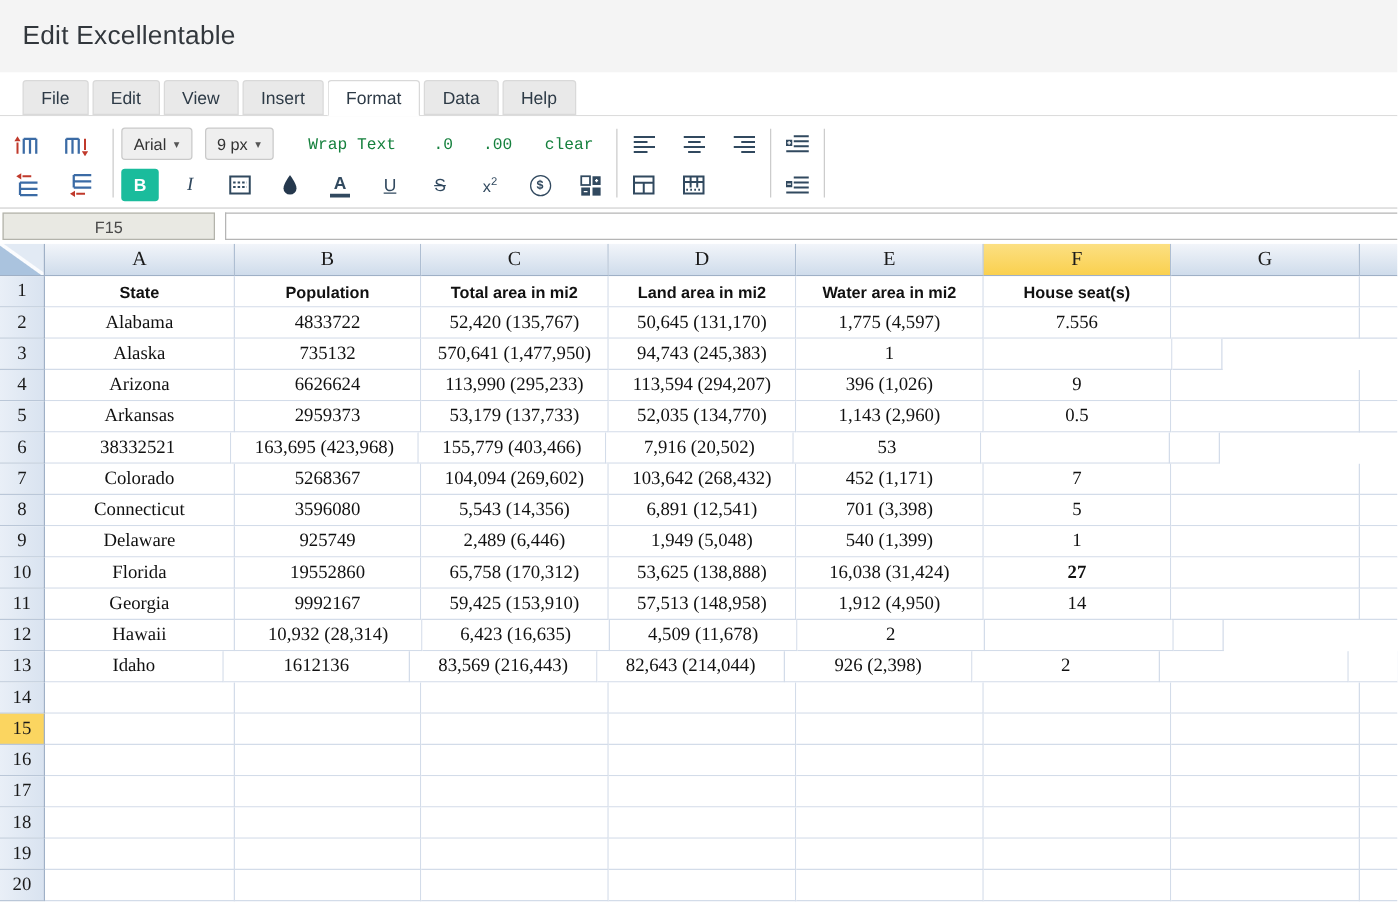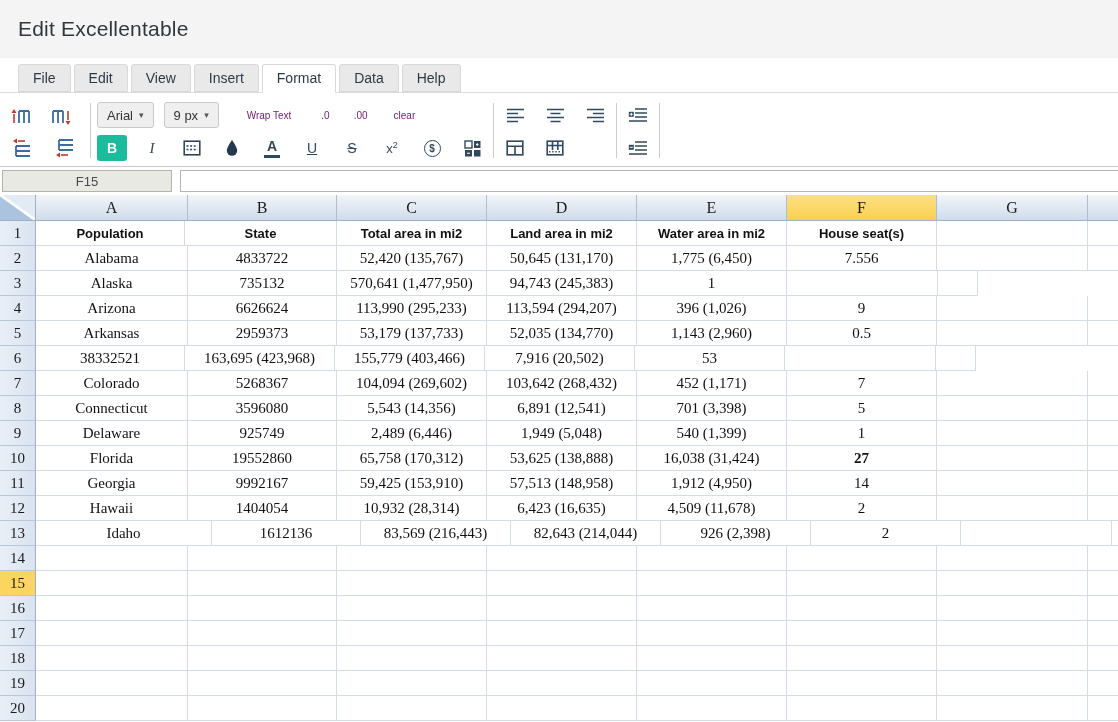"Wrap Text" .tb-label { color: #701a75 -> #15803d; font-family: none -> Liberation Mono, monospace; font-size: 10px -> 13px }
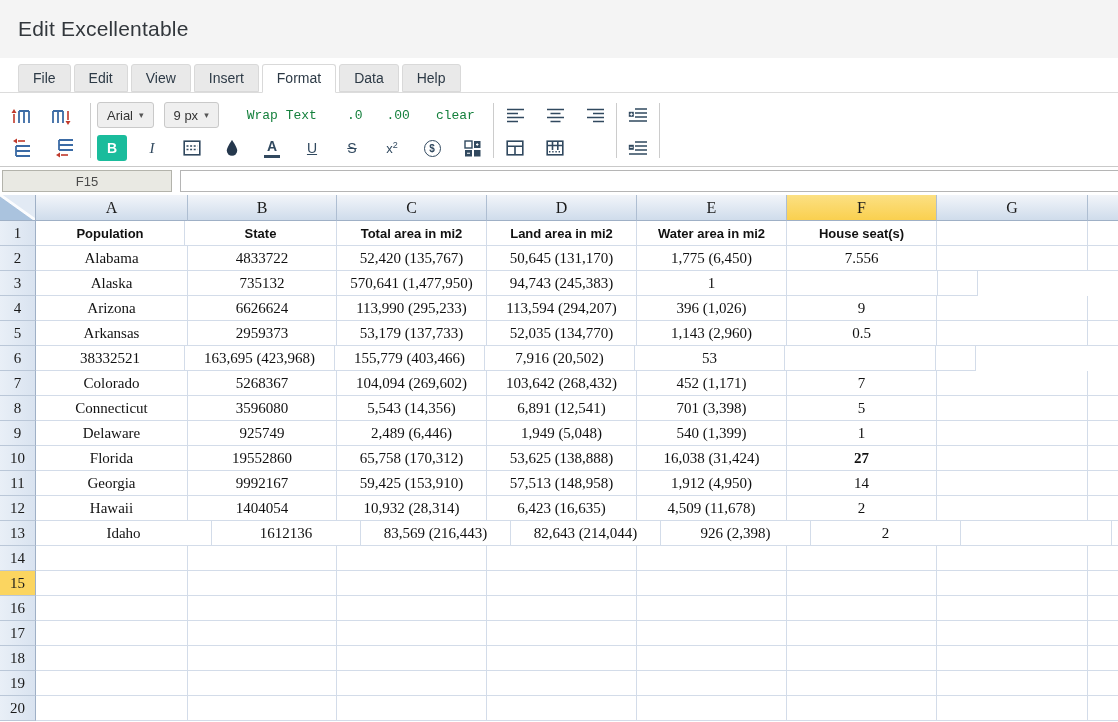"Population" div.cell { order: before "State" -> after "State" }
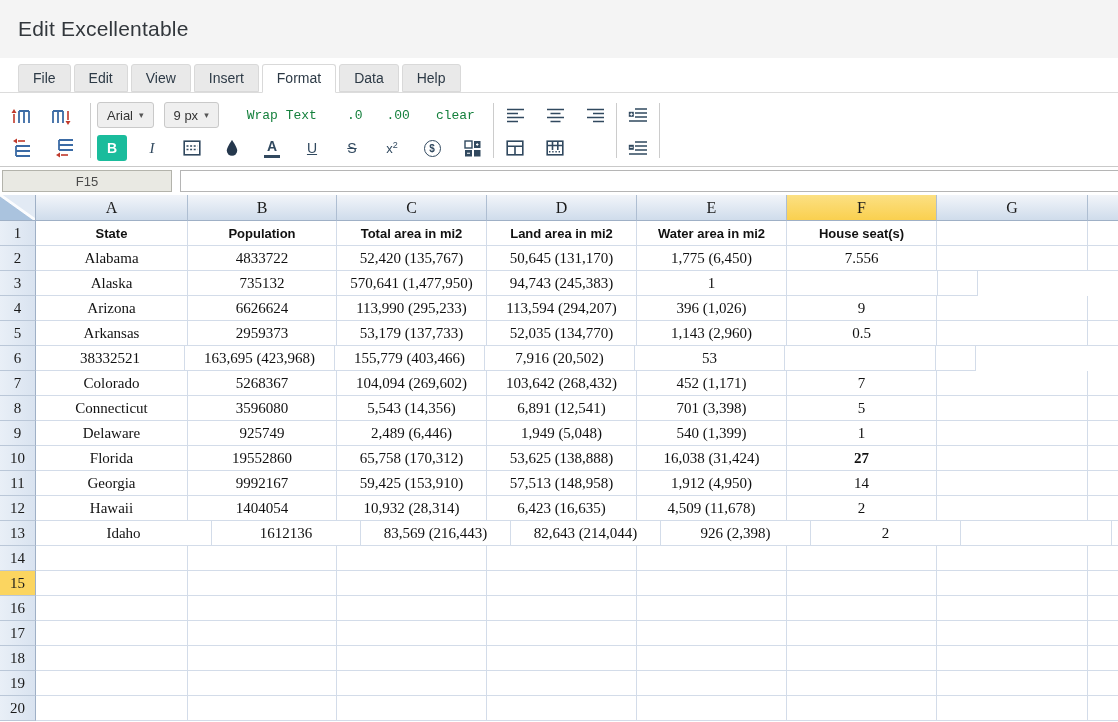"1,775 (6,450)" div.cell { text: 6,450 -> 4,597 }
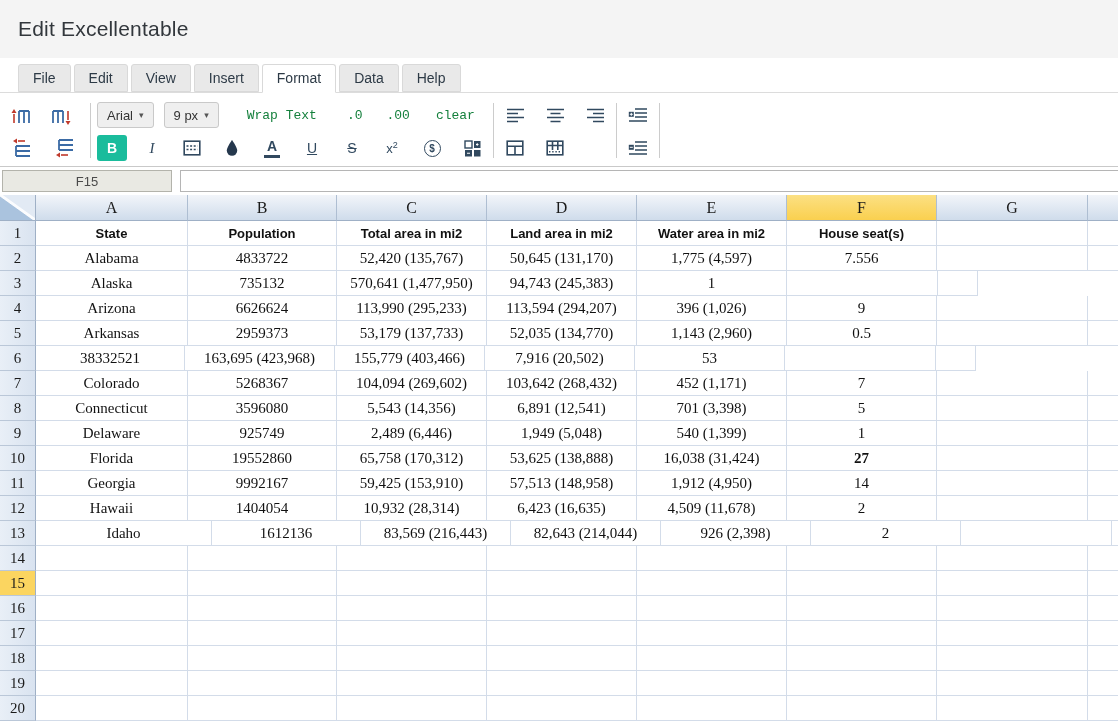"1404054" div.cell { html: <div>1404054</div> -> none }
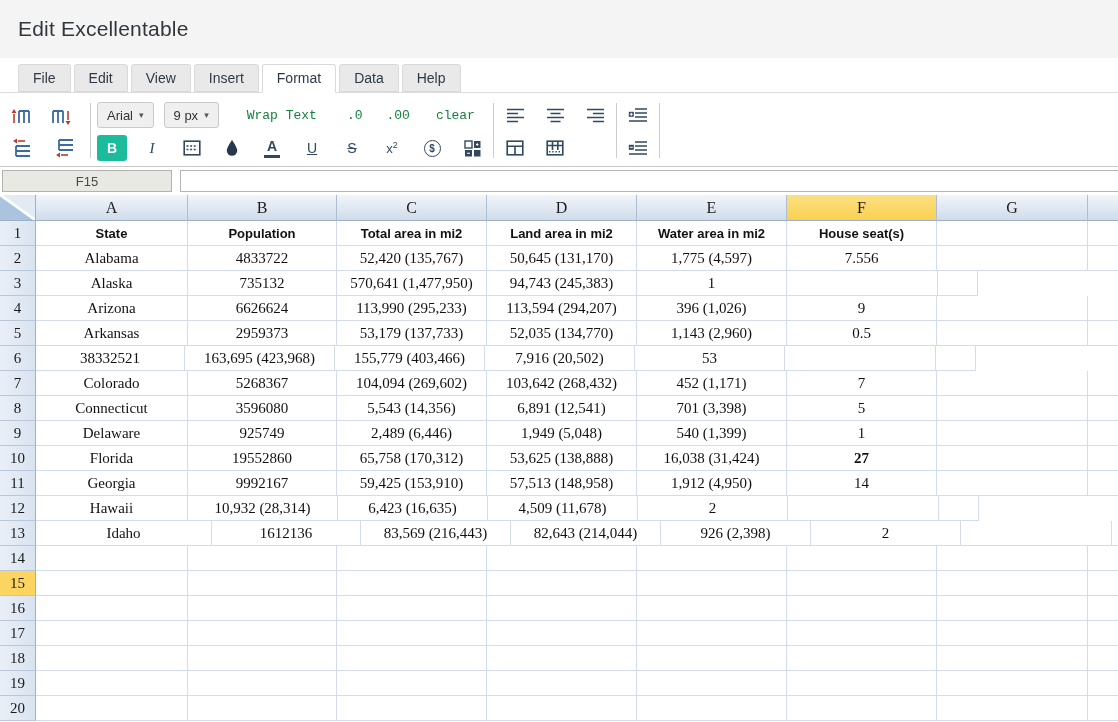"Idaho" div.cell { width: 176px -> 143px }
